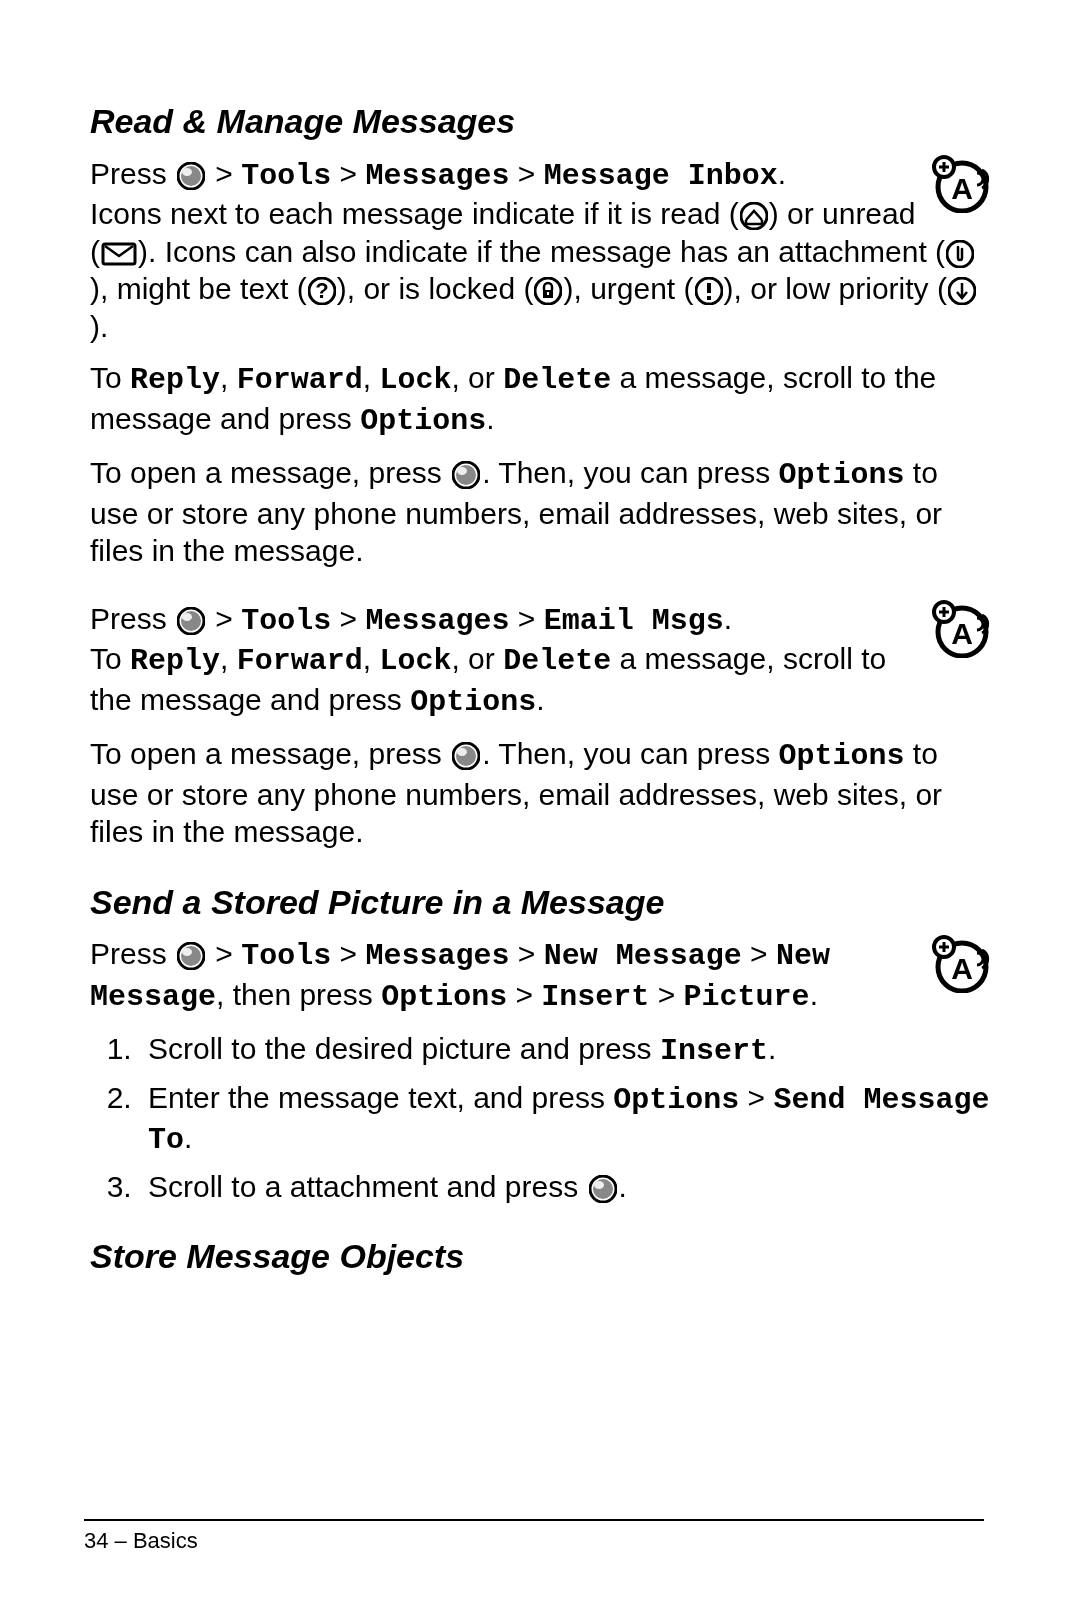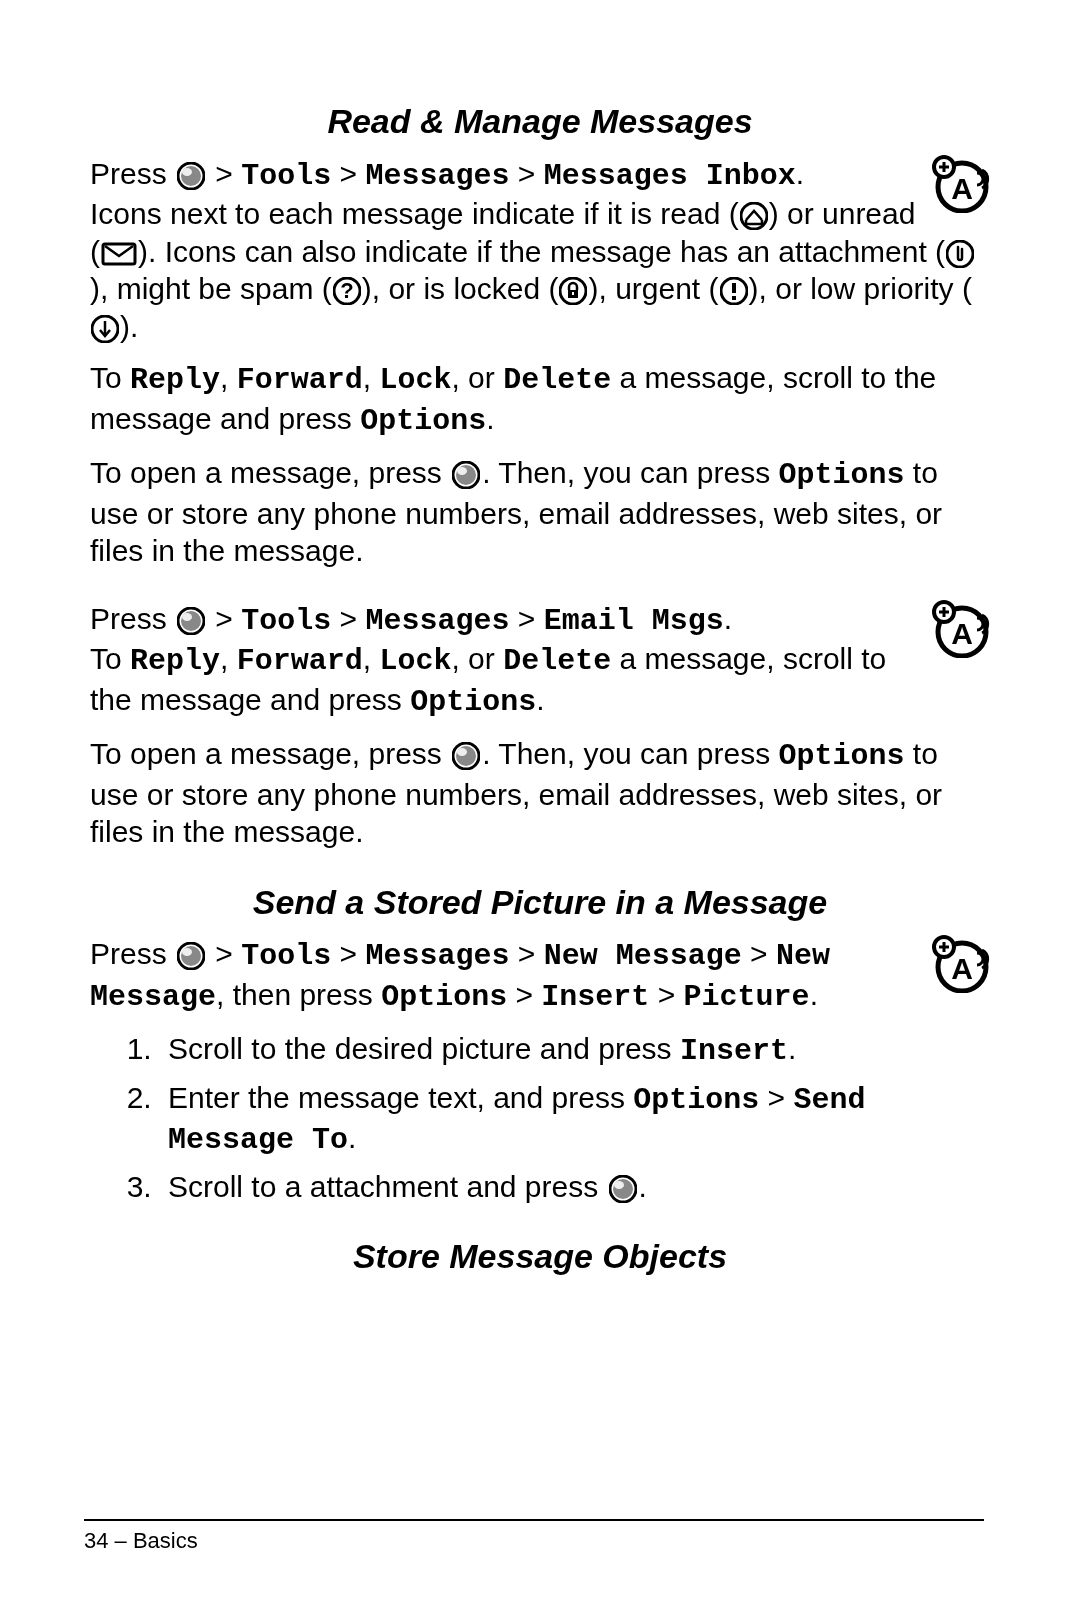"Read & Manage Messages" h3 { text-align: center -> none }
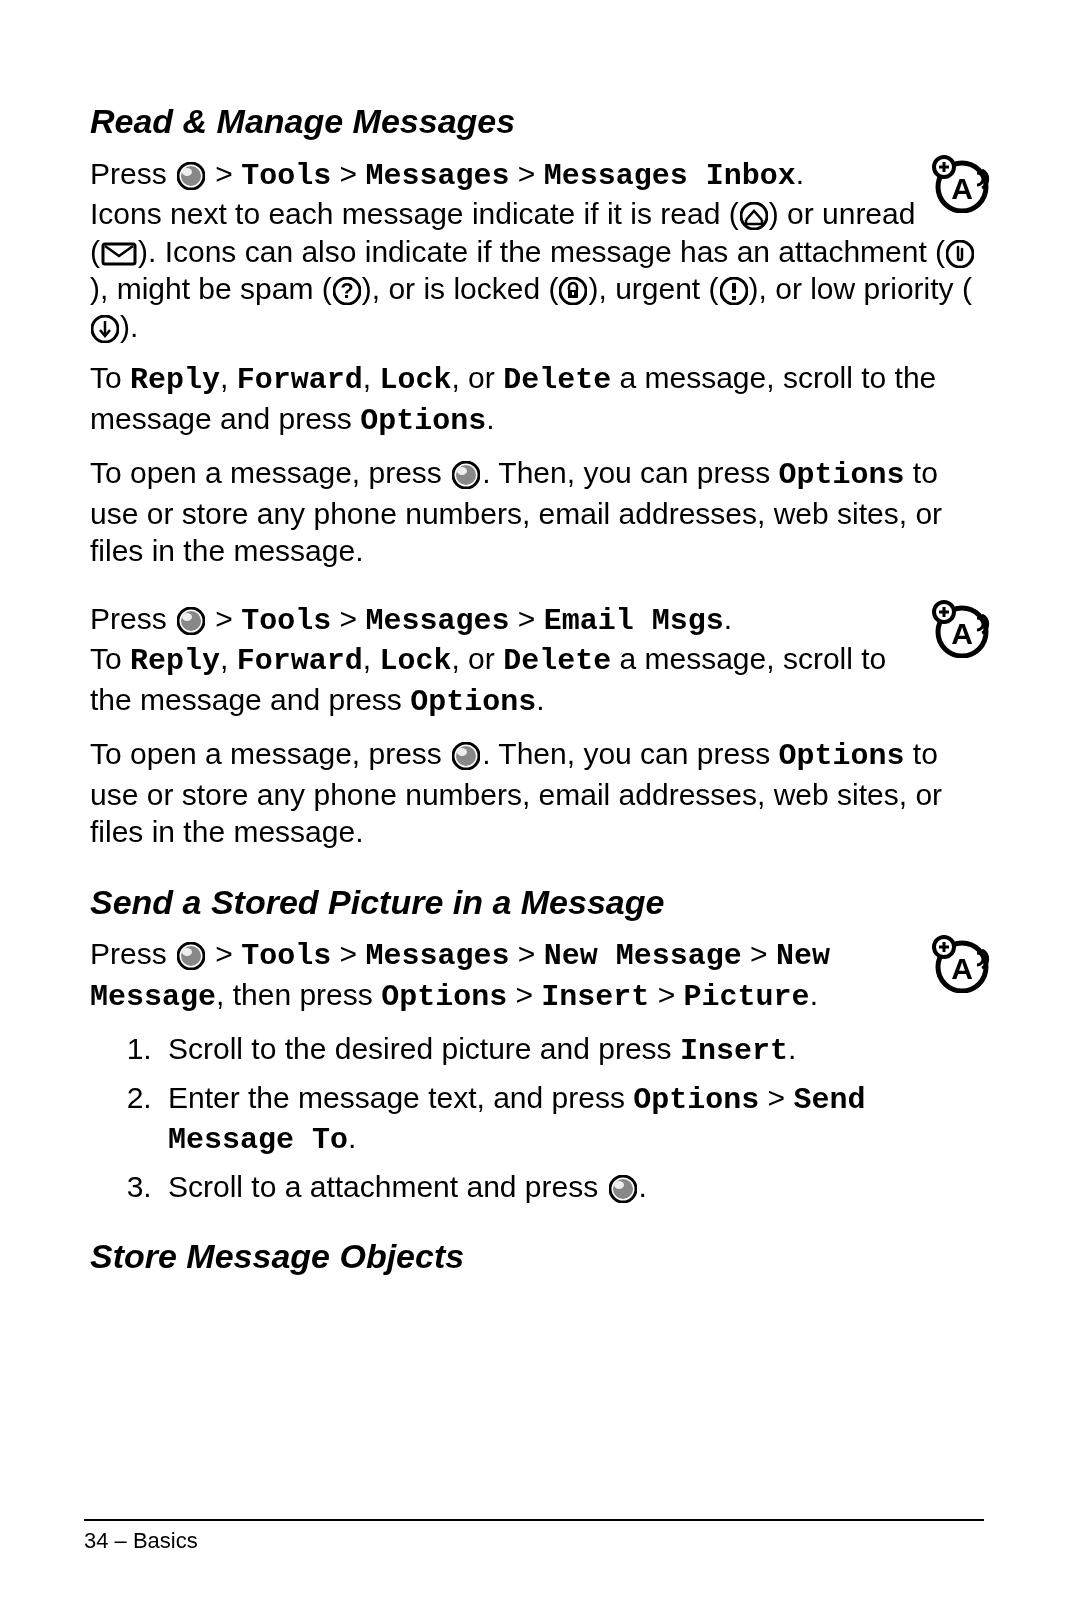"Messages Inbox" b { text: Messages -> Message }
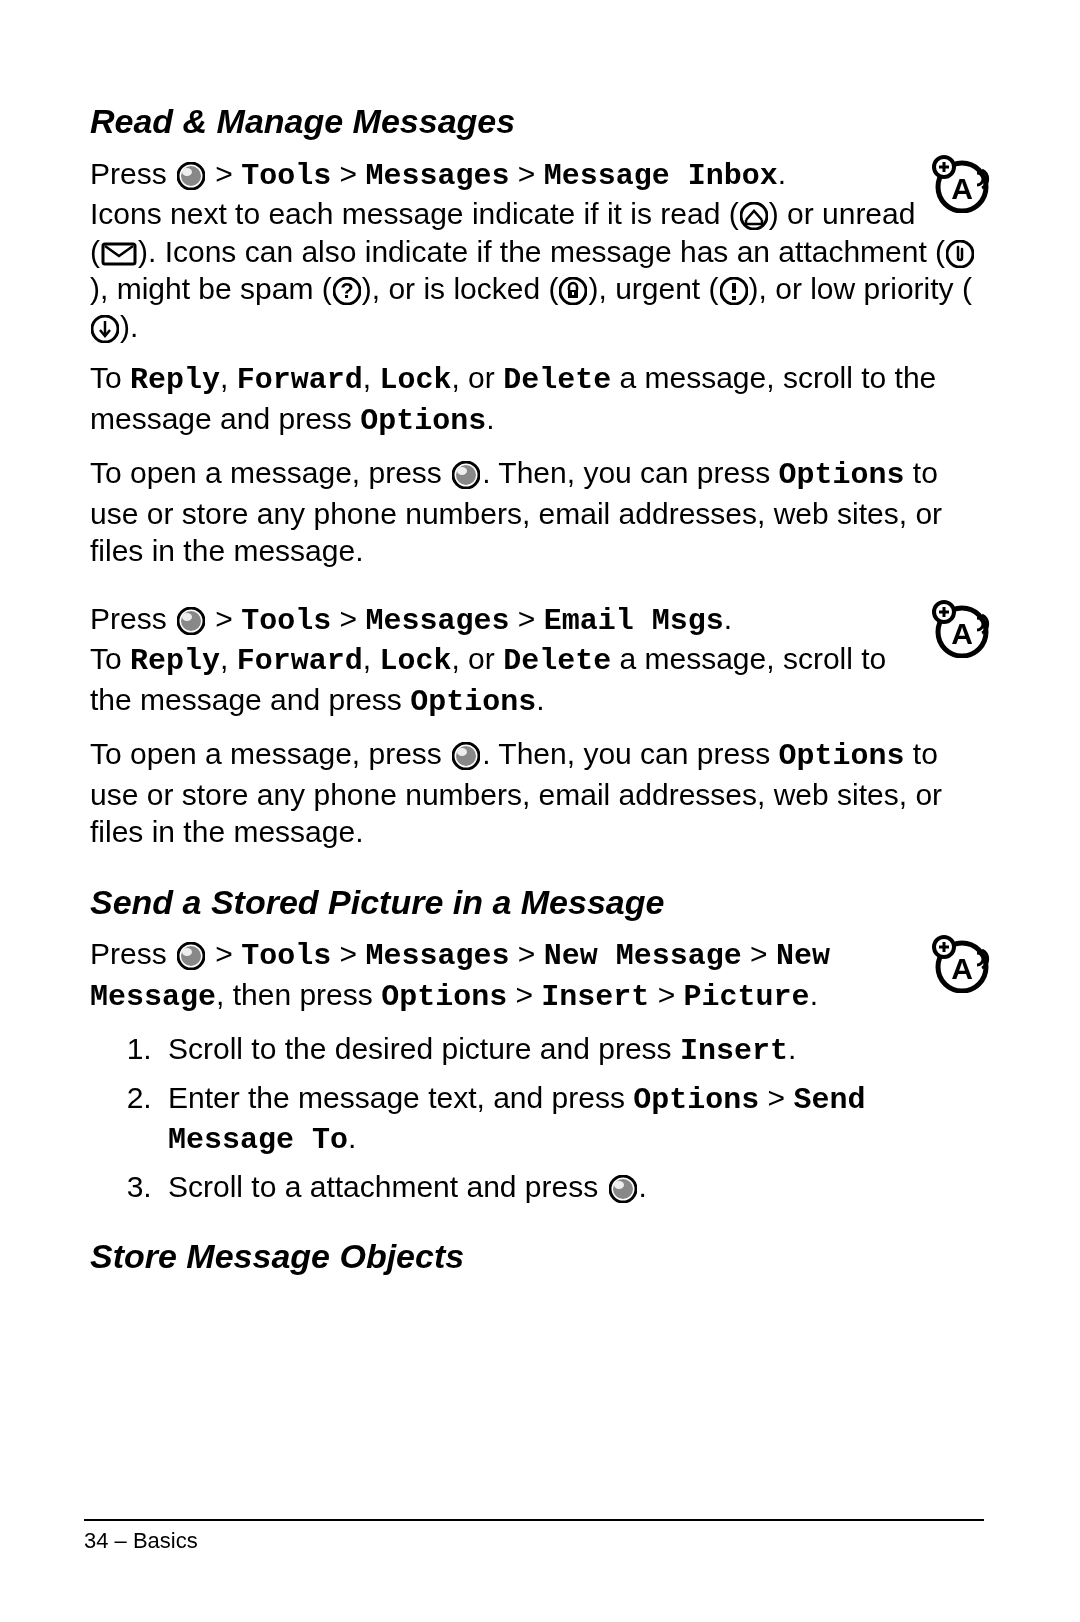"), might be spam (" span { text: spam -> text }
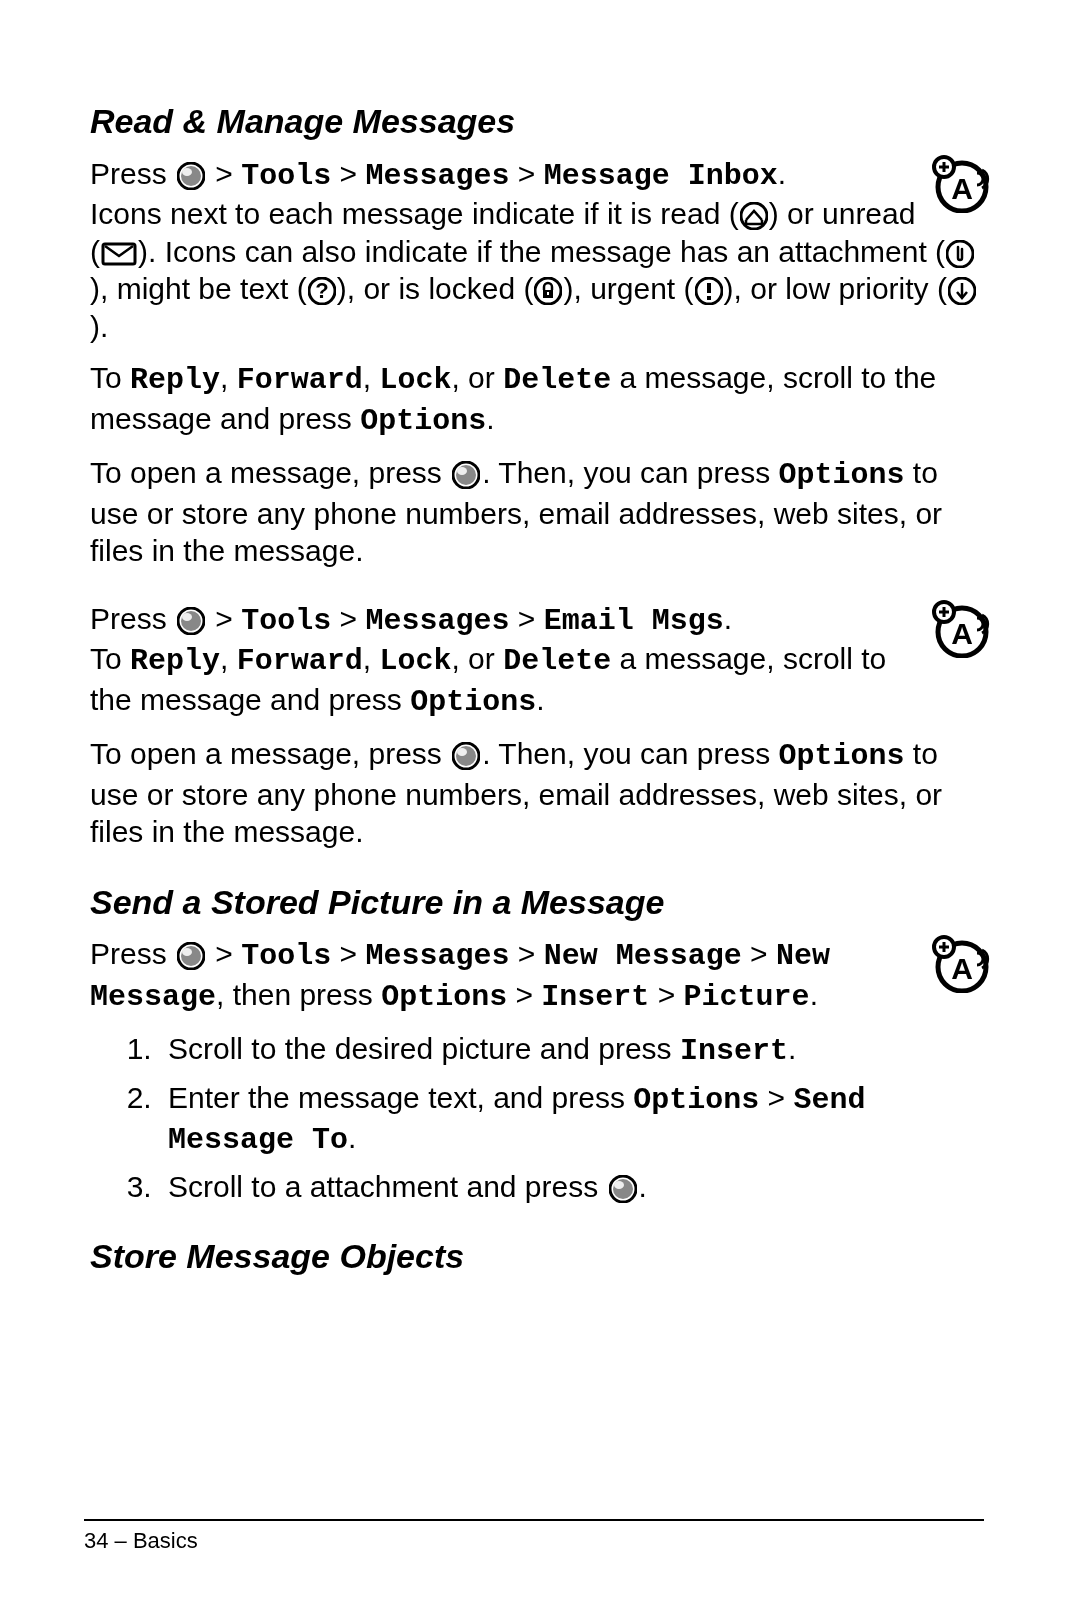"Scroll to the desired picture" ol li { margin-left: 20px -> none }
